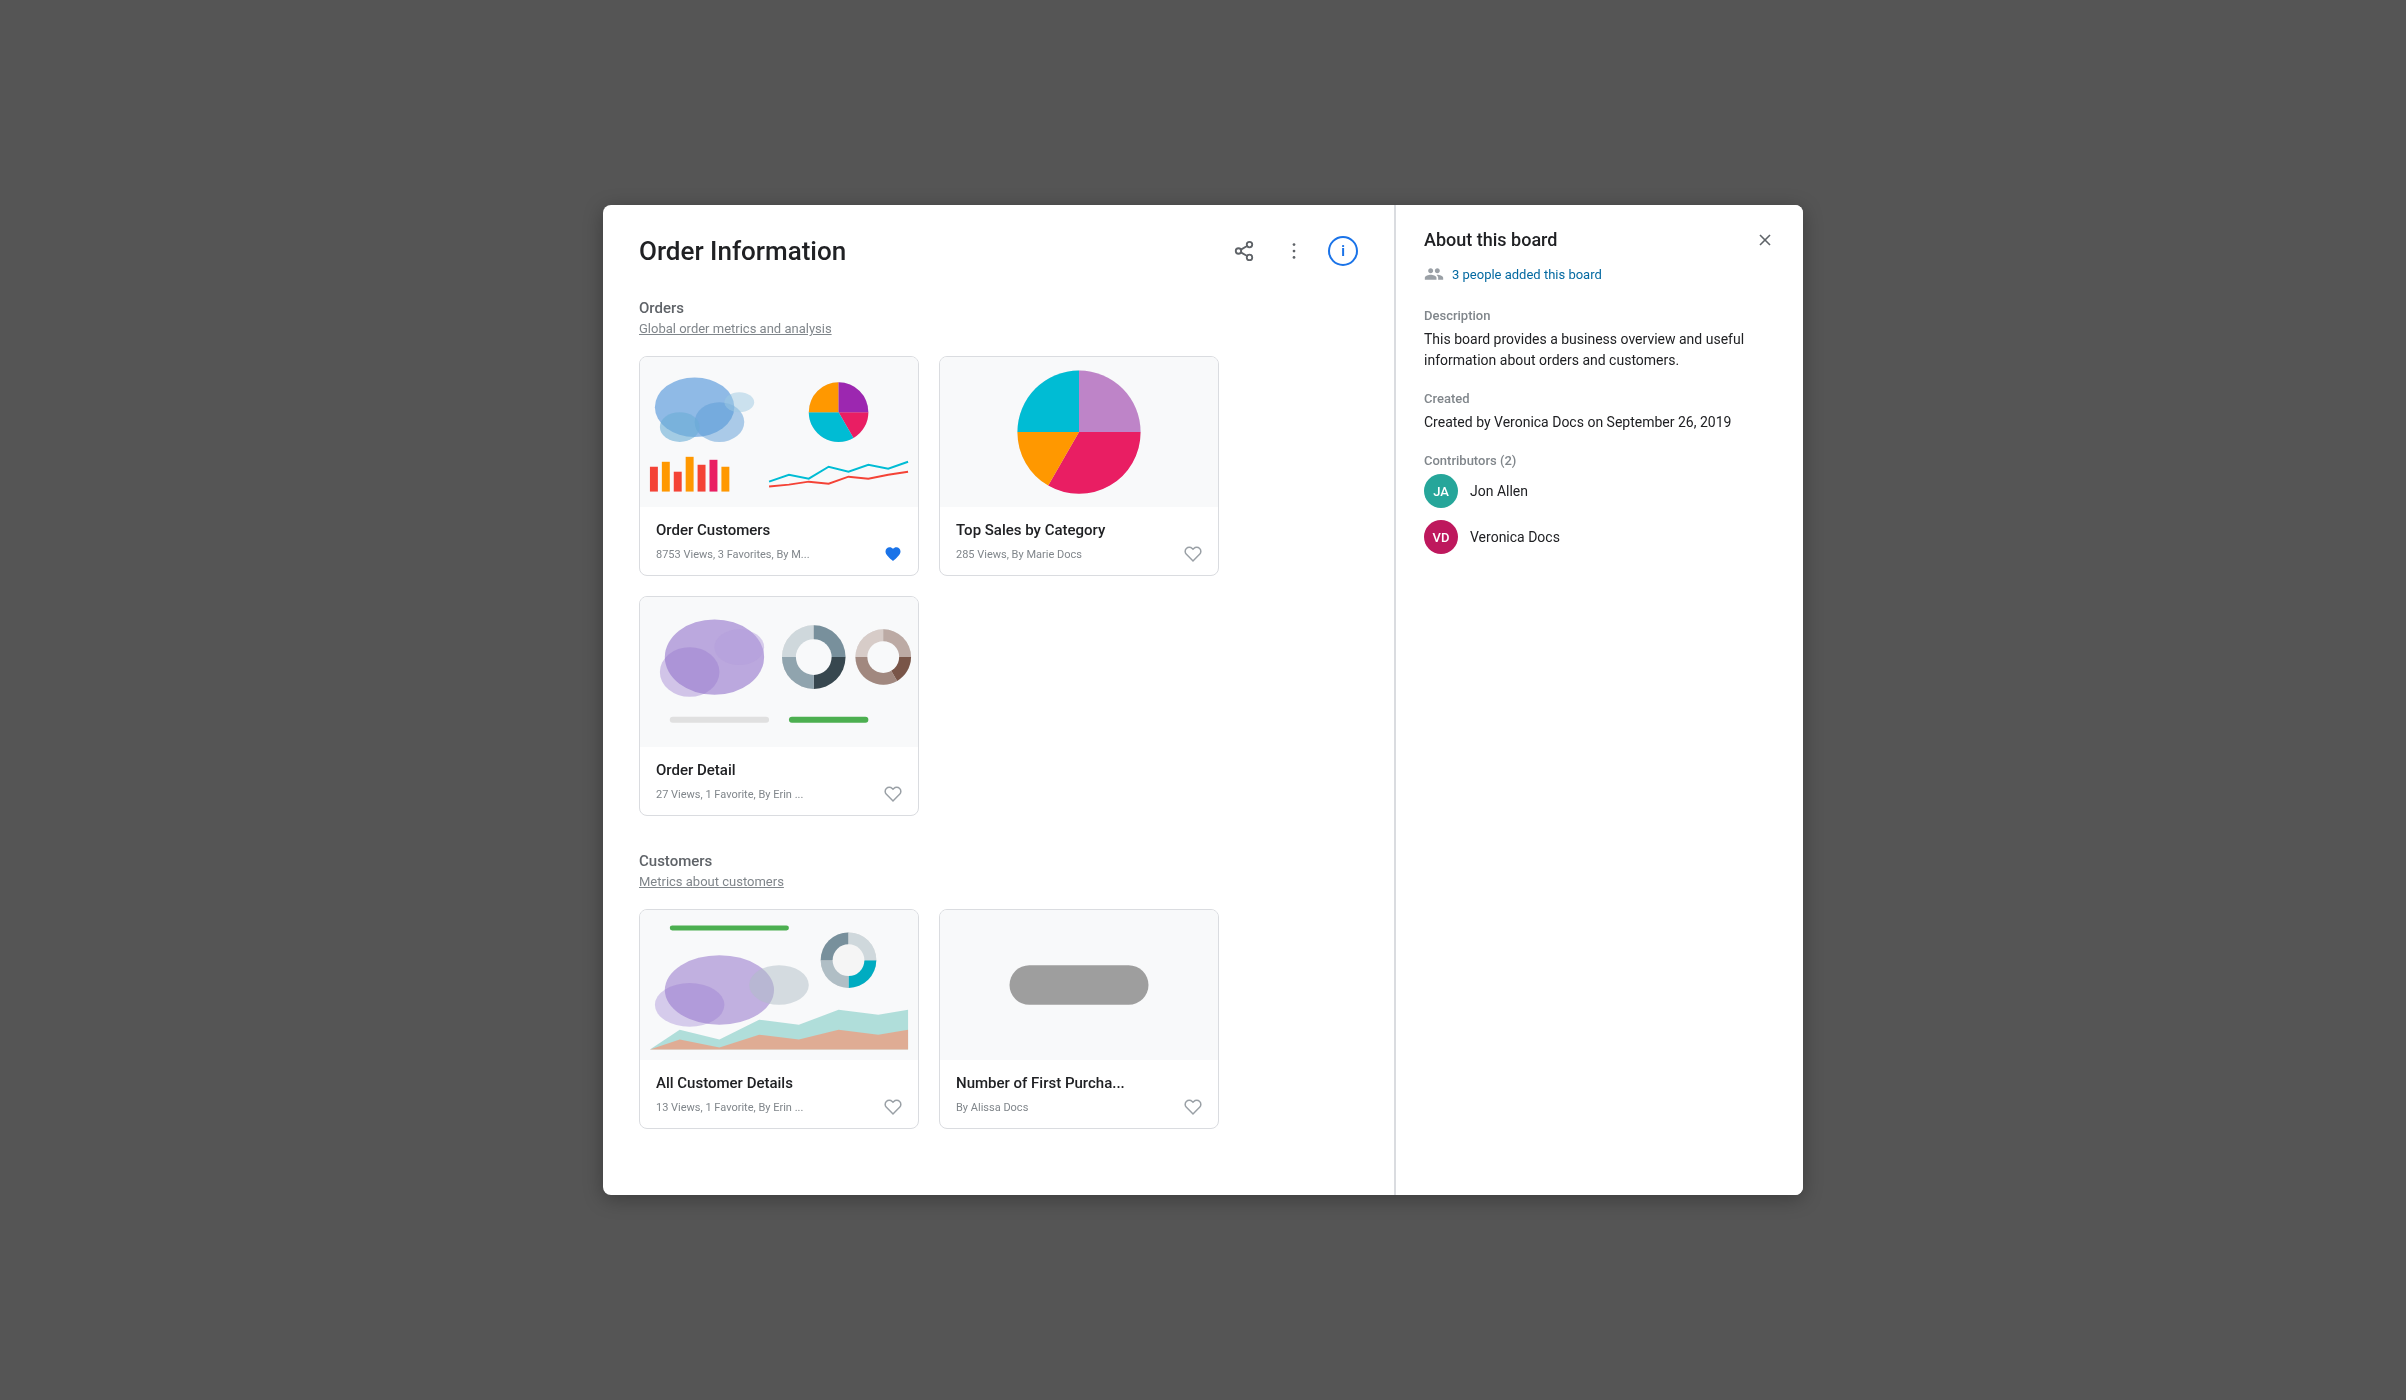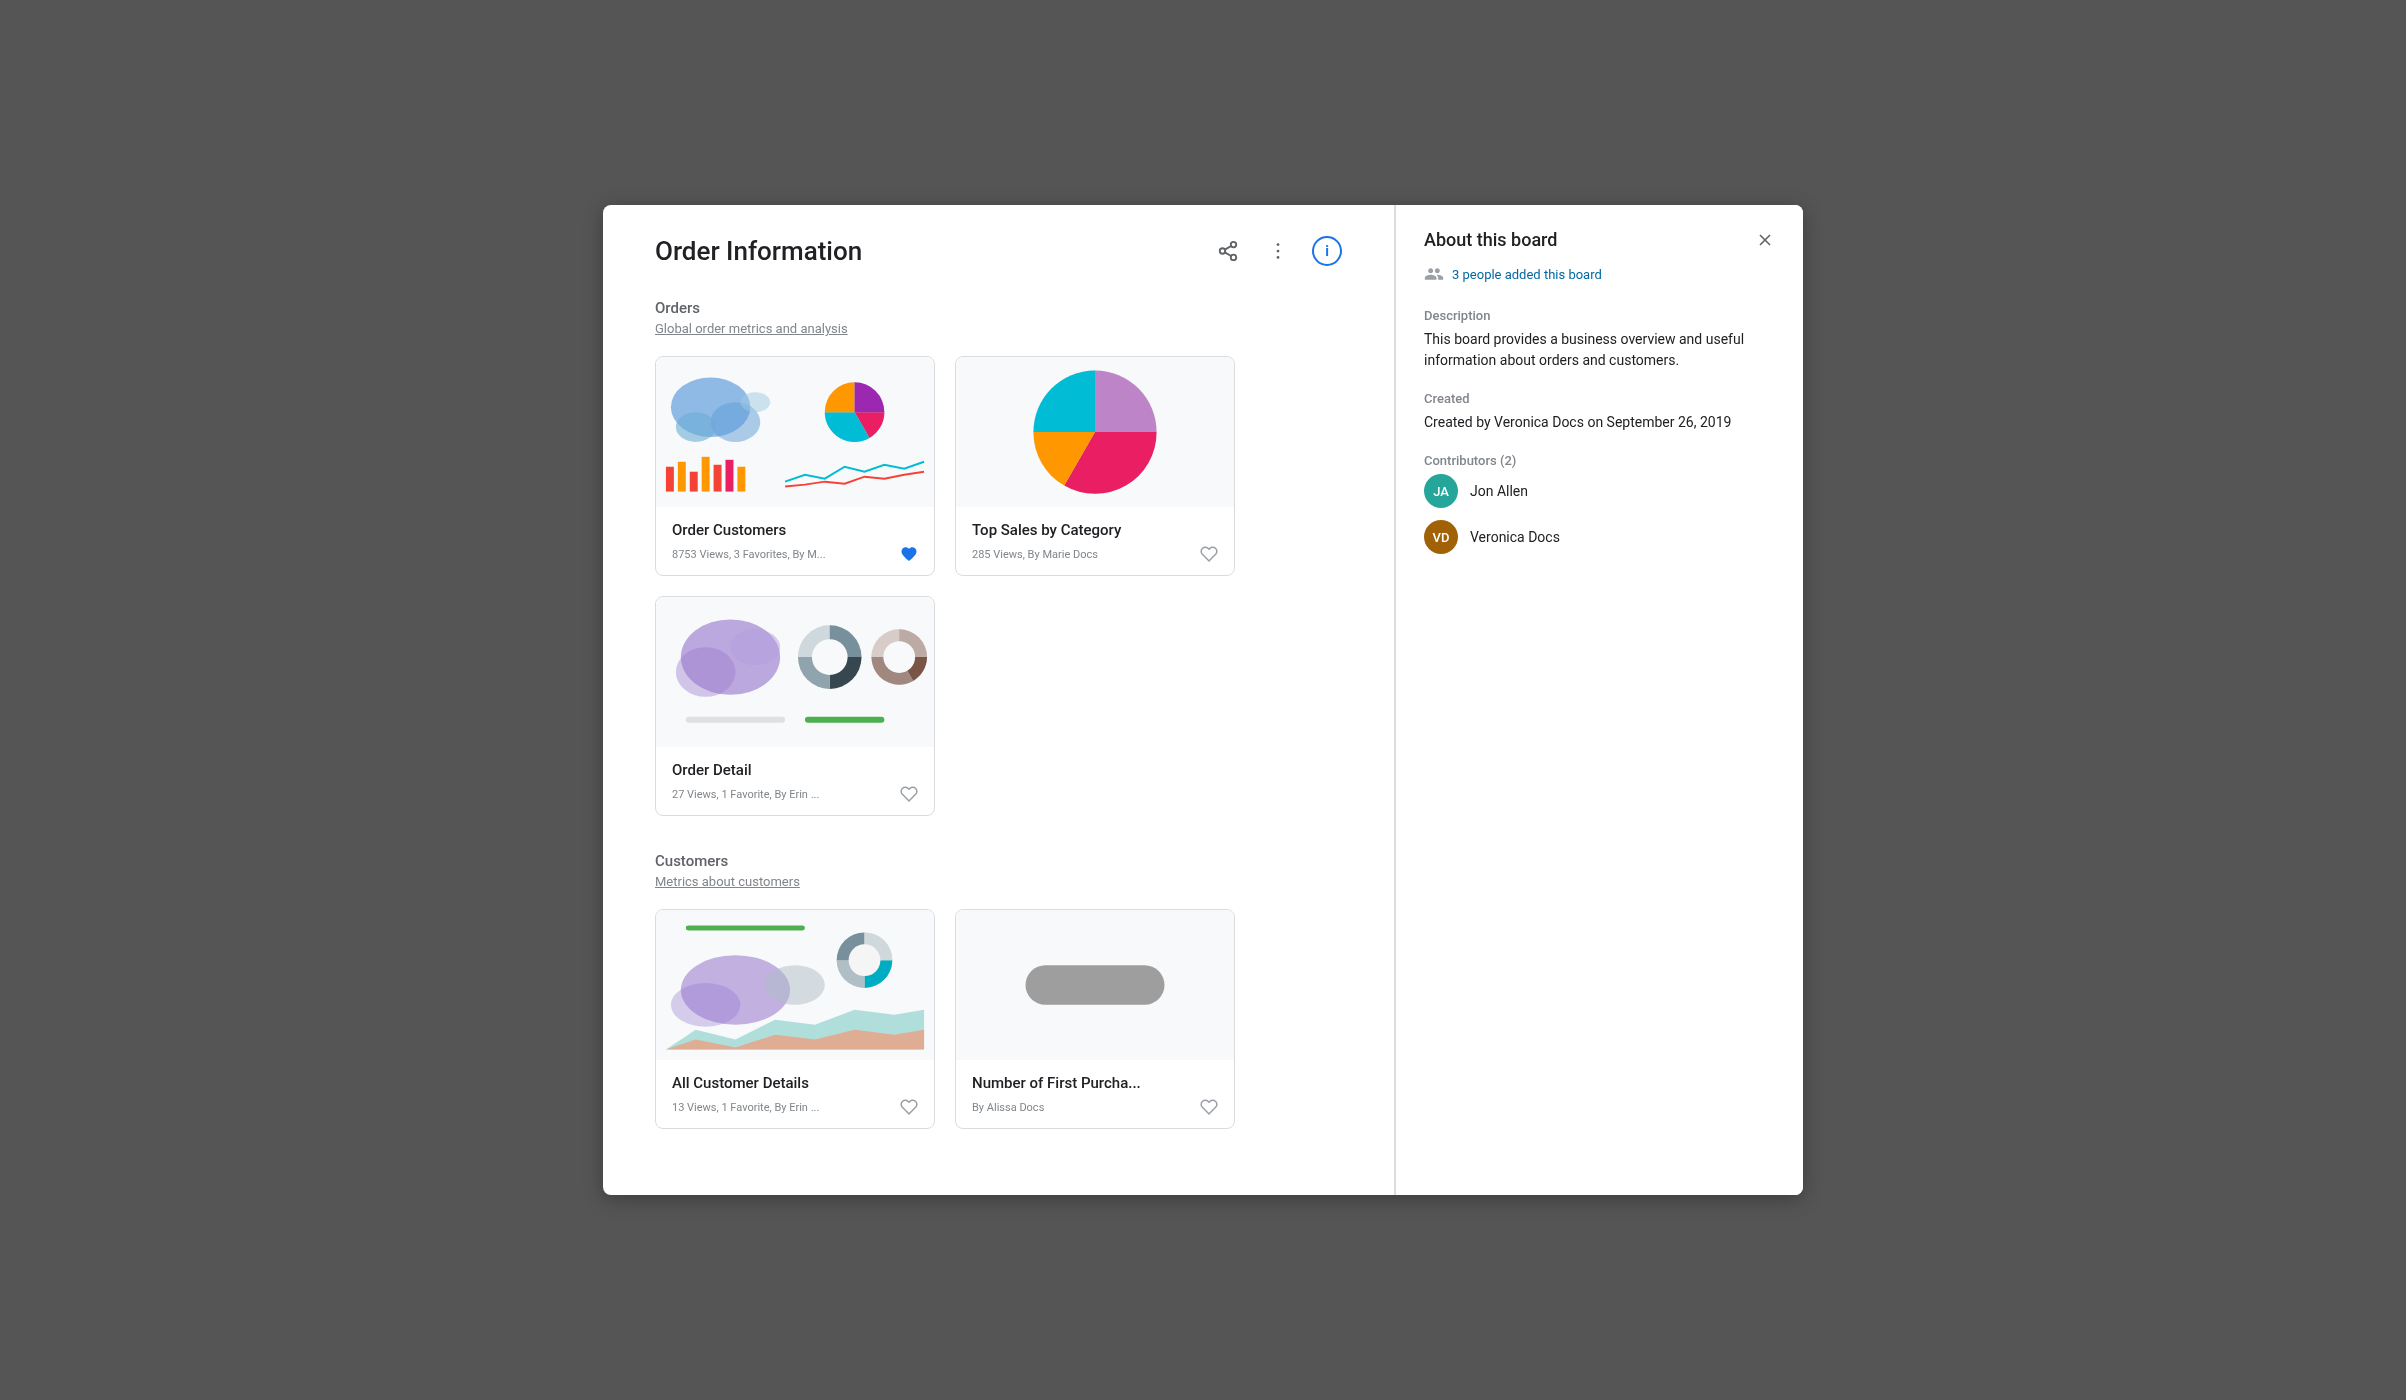"Order Information" .main-panel { padding: 30px 52px -> 30px 36px }
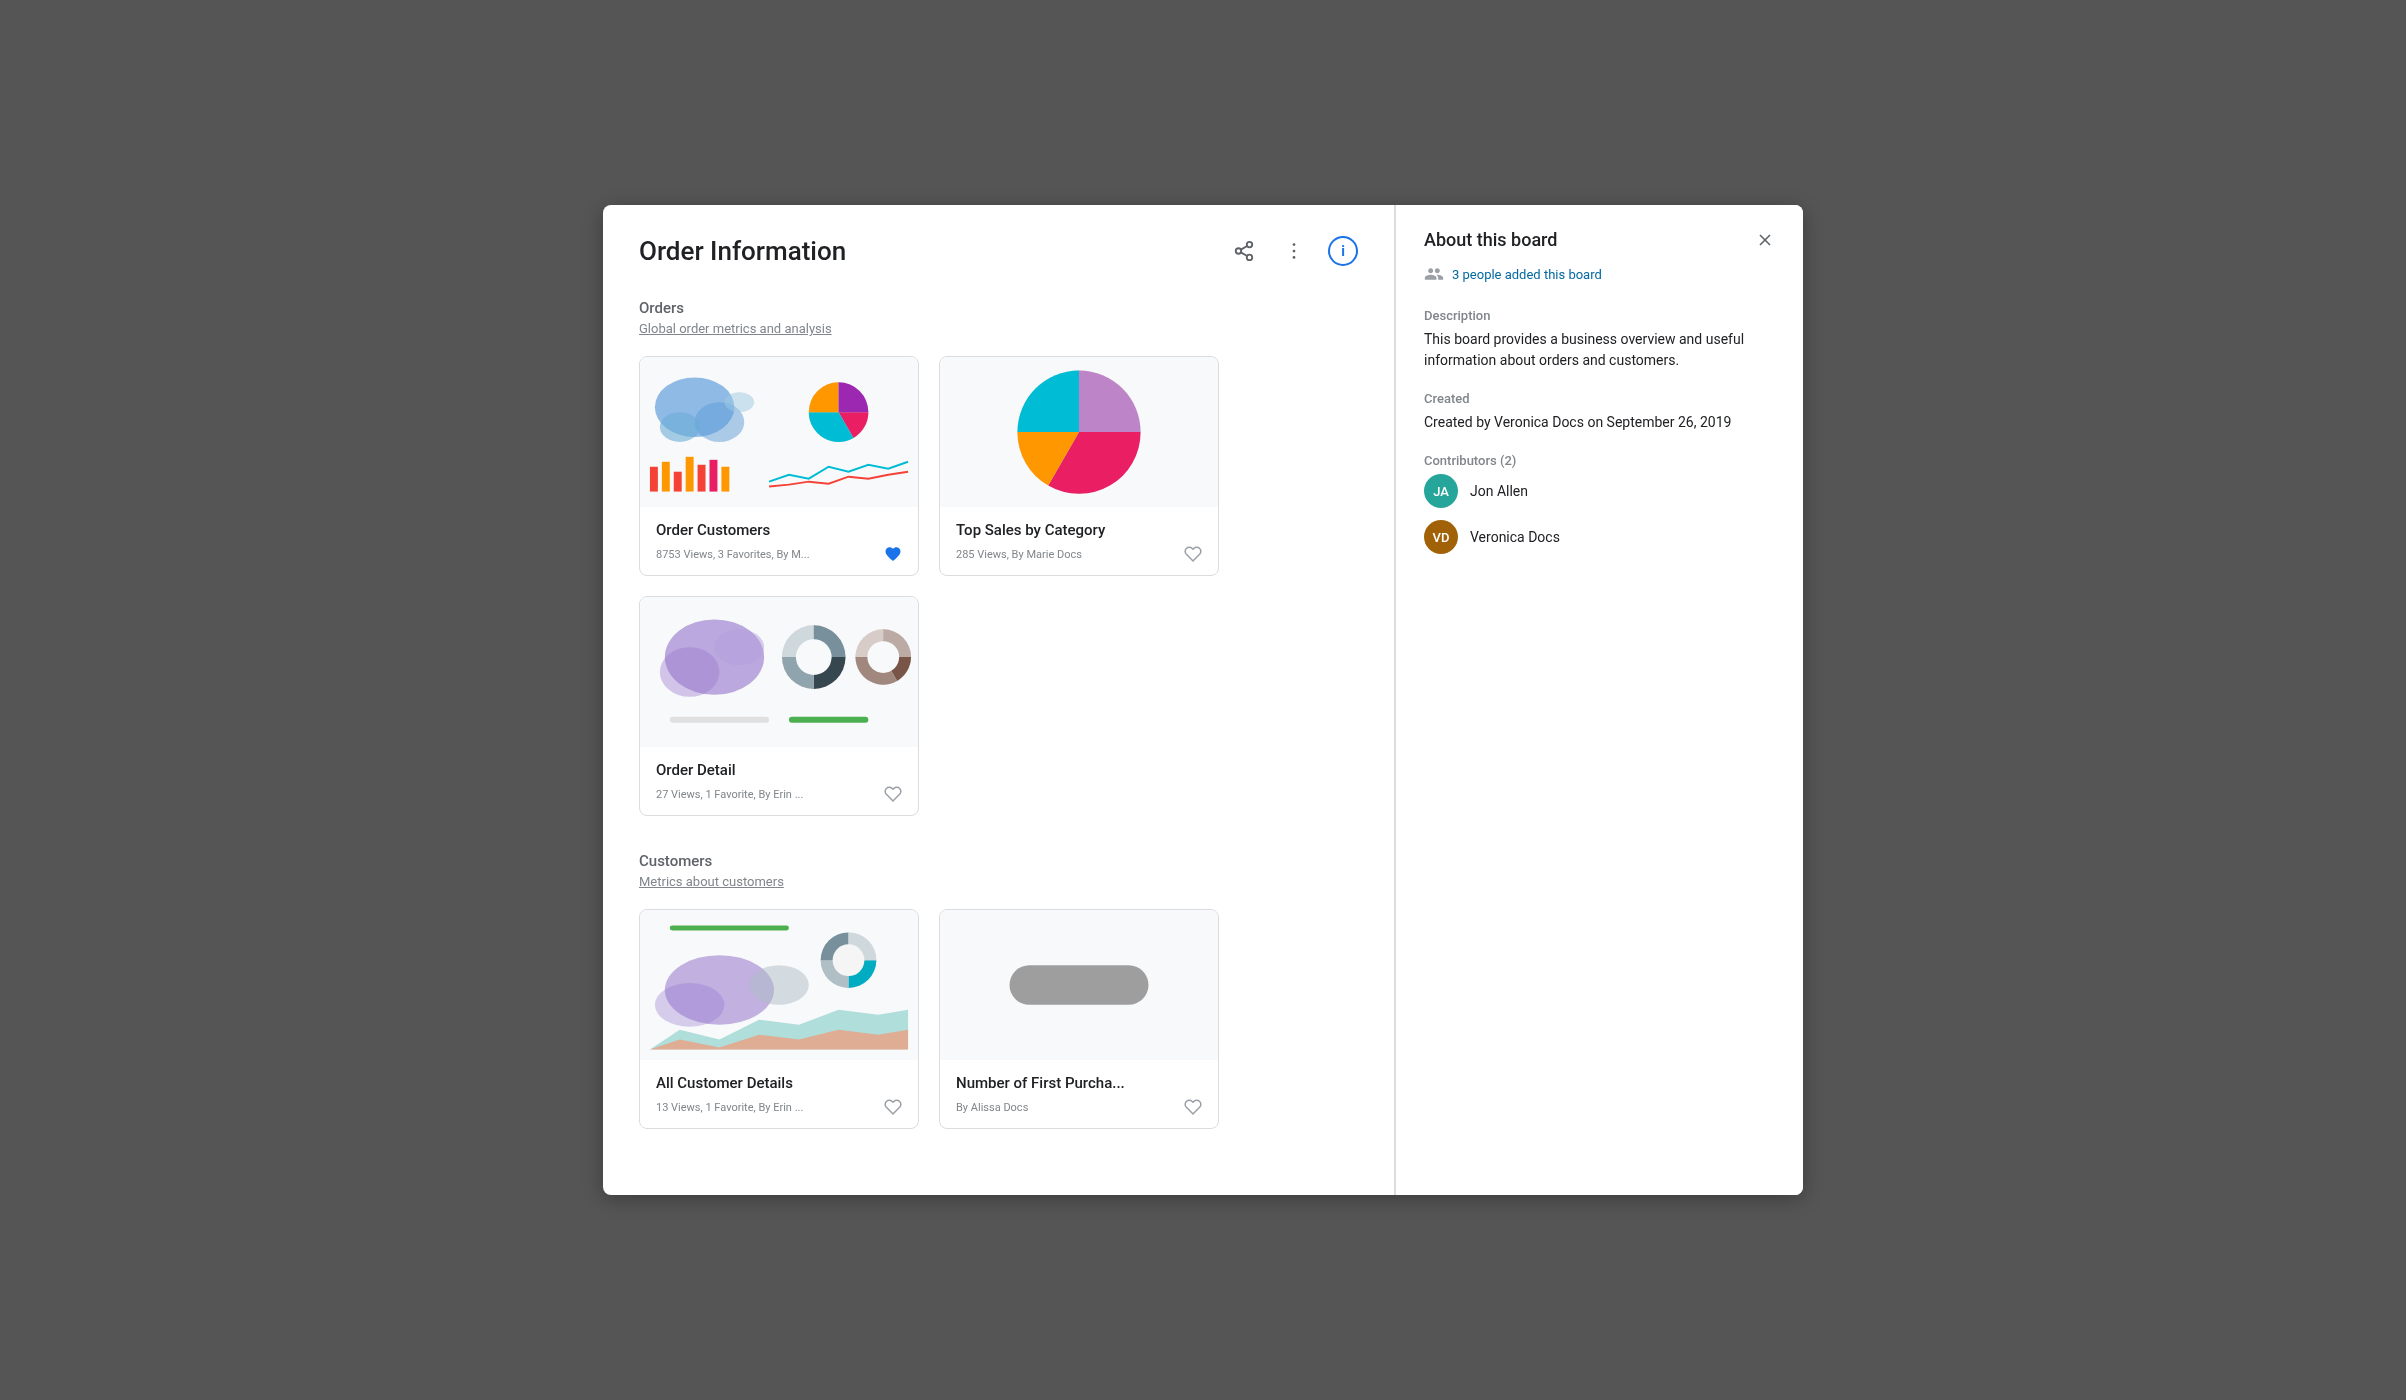"VD" .avatar-vd { background: #a16207 -> #be185d }
